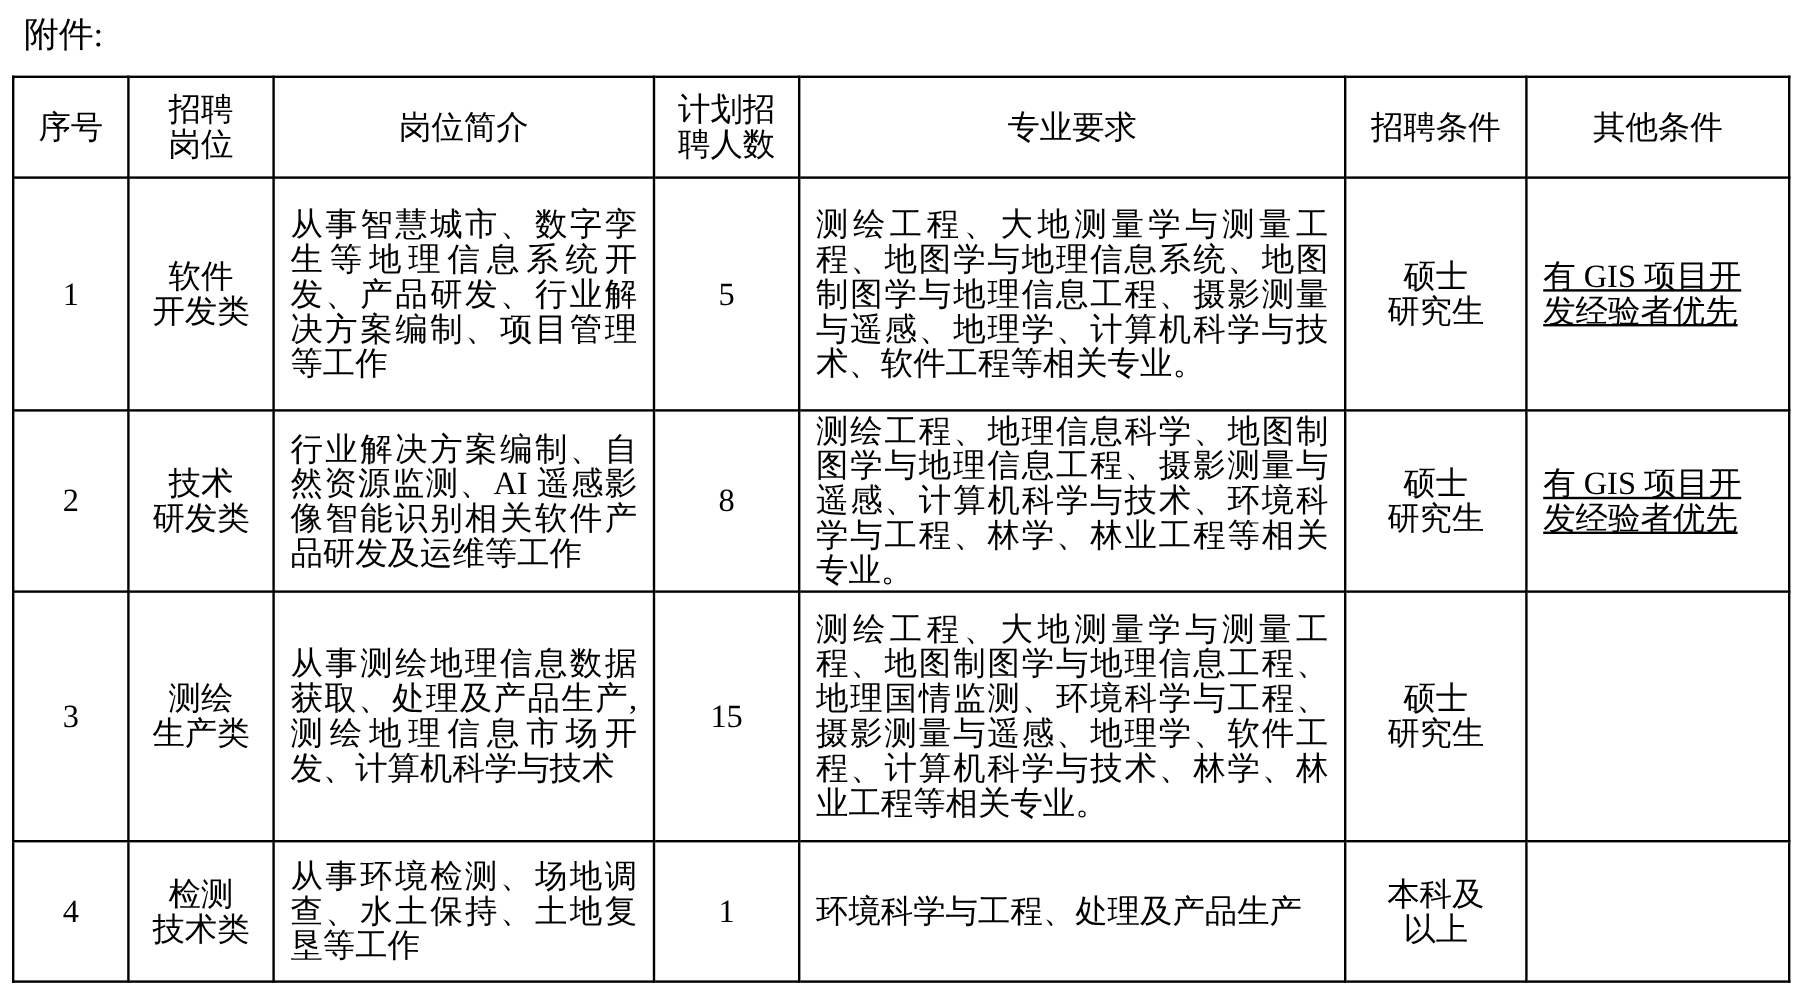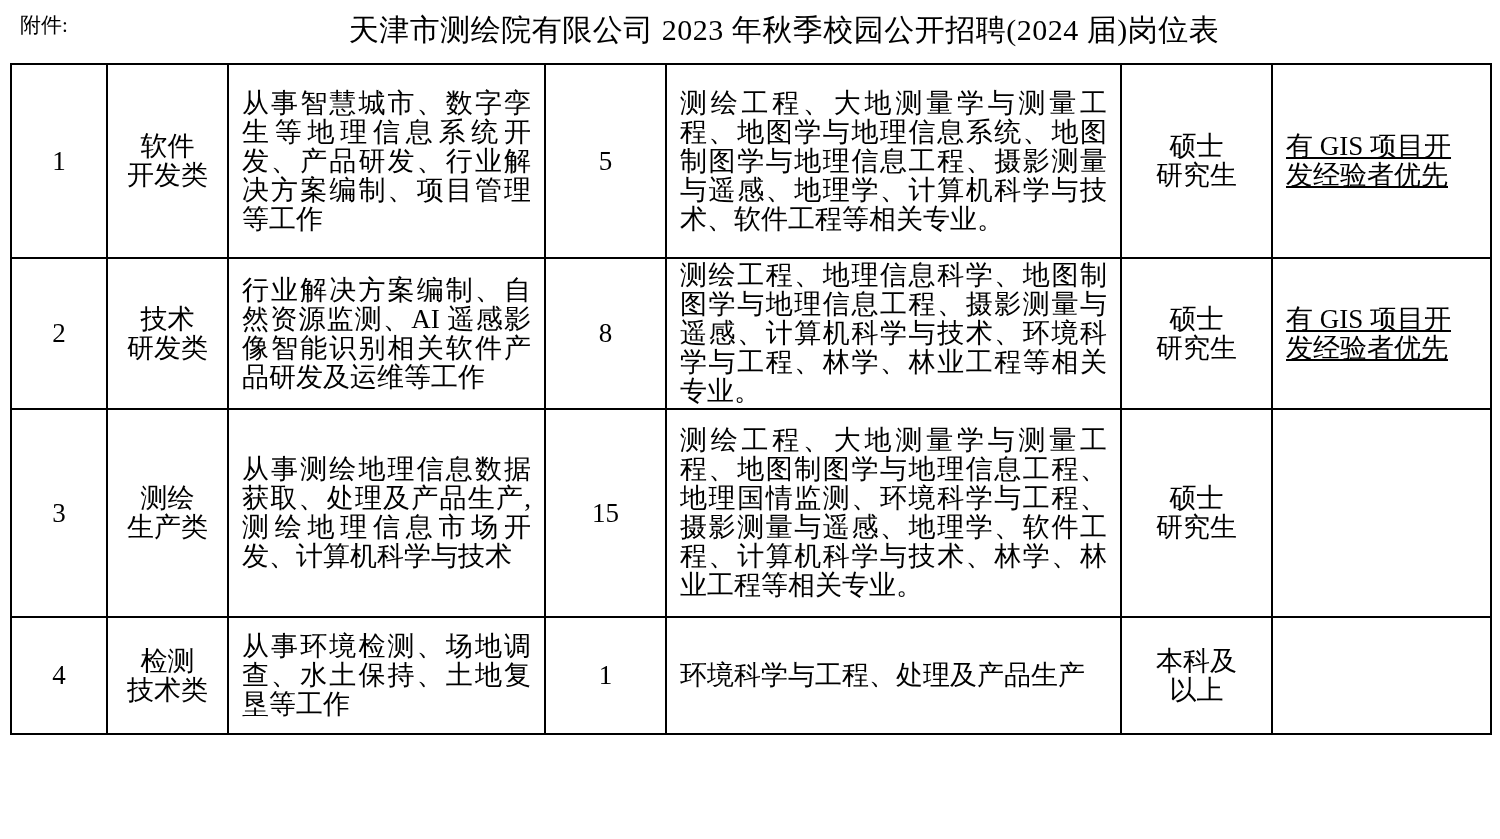"附件:" .attachment-label { font-size: 21px -> 29px }
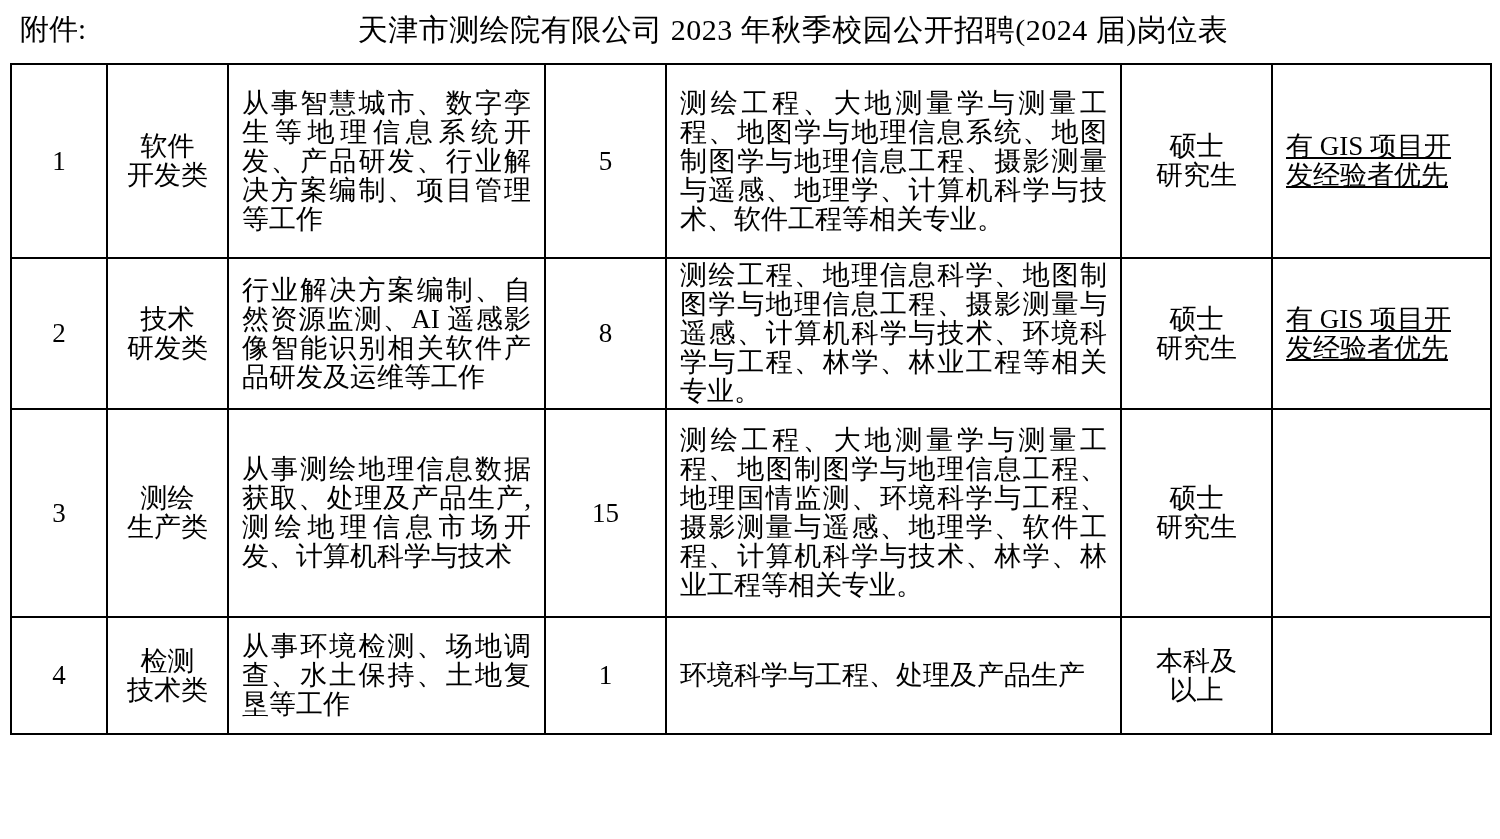"天津市测绘院有限公司 2023 年秋季校园公开招聘(2024 届)岗位表" div.doc-title { html: <div>天津市测绘院有限公司 2023 年秋季校园公开招聘(2024 届)岗位表</div> -> none }
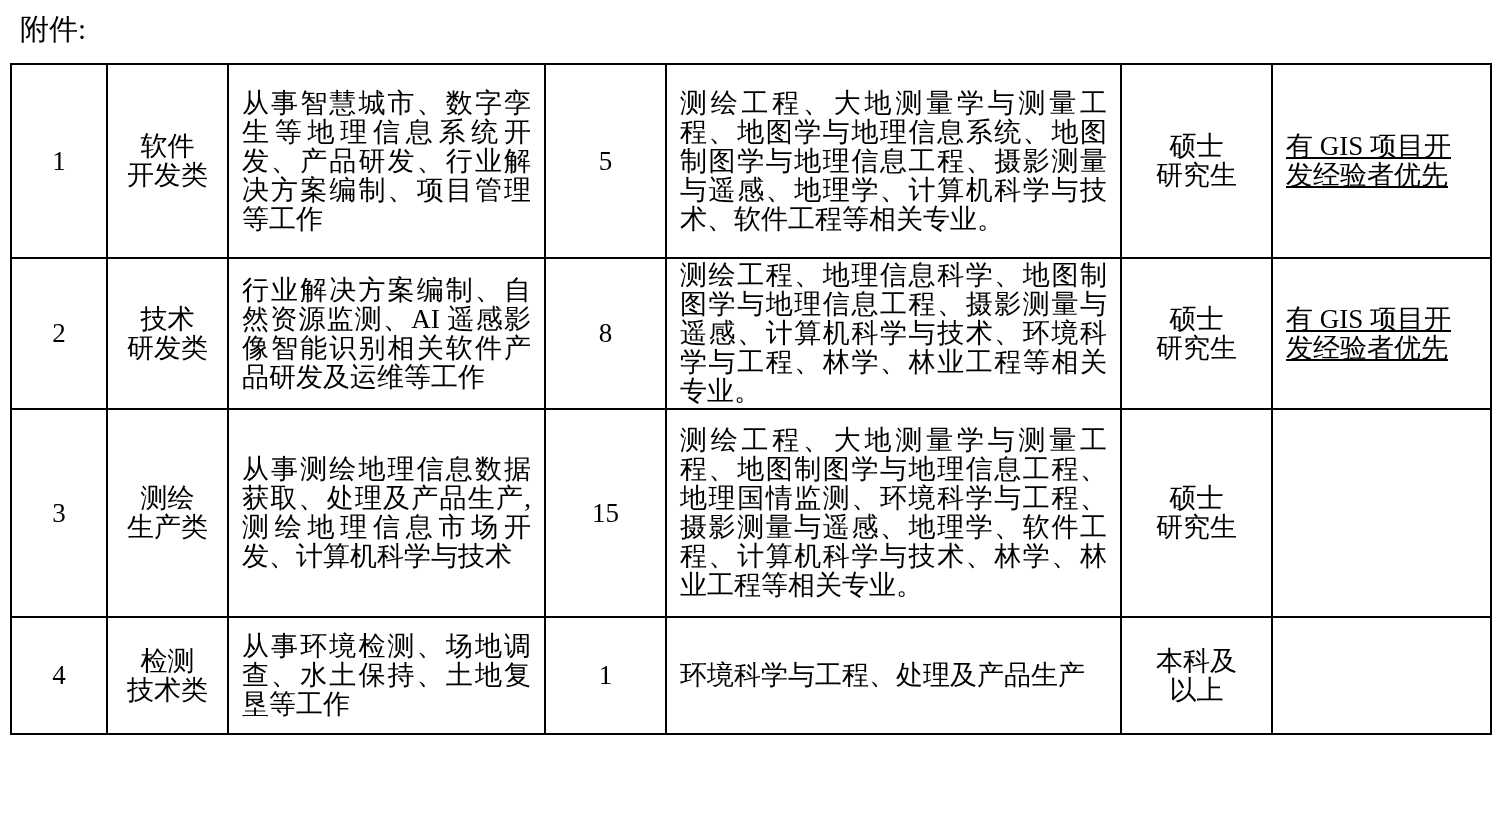"序号" tr.r-header { html: none -> <tr> <th>序号</th> <th>招聘 岗位</th> <th>岗位简介</th> <th>计划招 聘人数</th> <th>专业要求</th> <th>招聘条件</th> <th>其他条件</th> </tr> }
